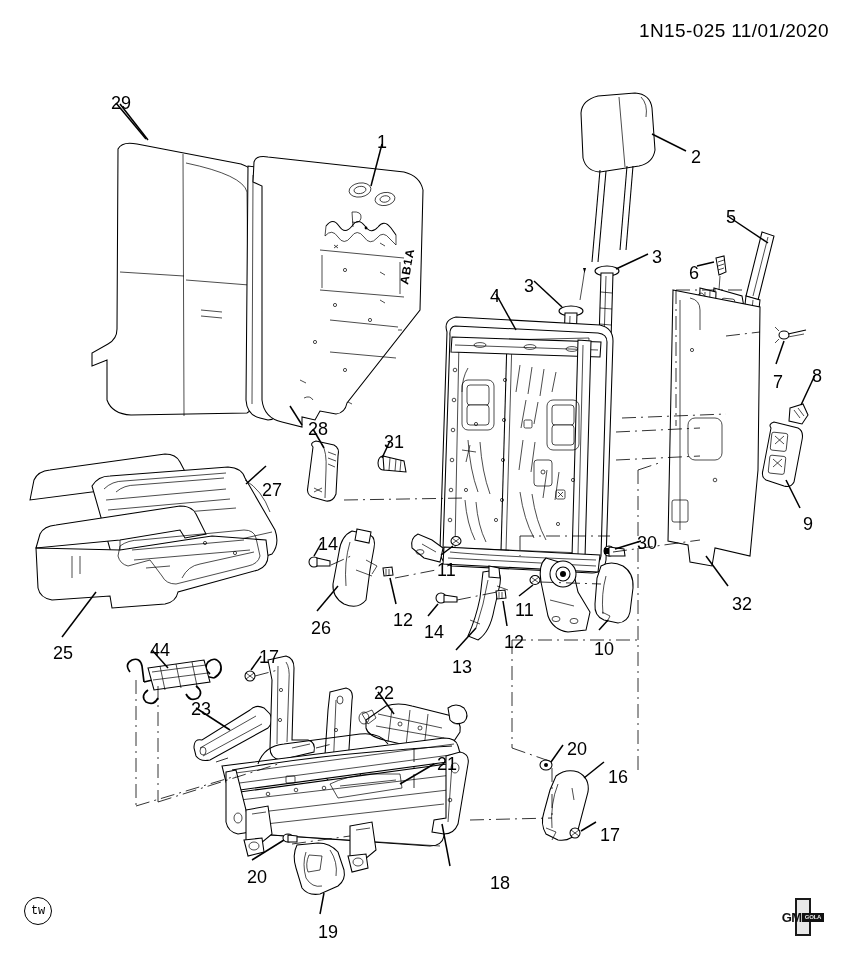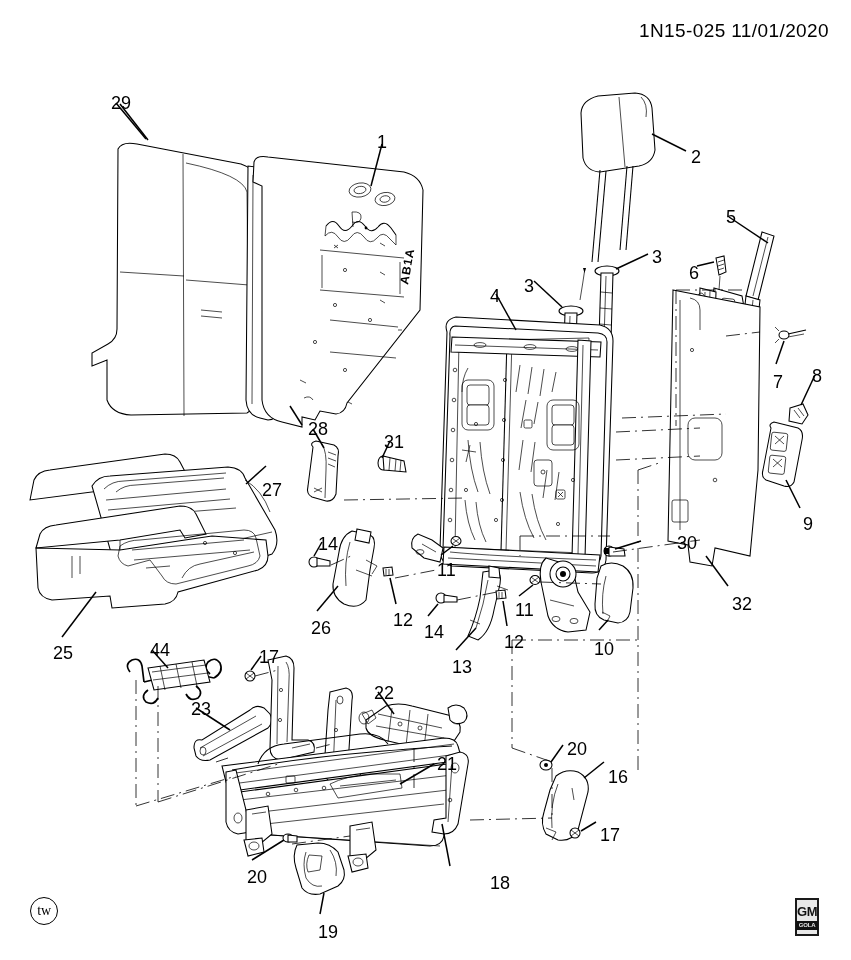"30" div.callout { margin-left: 40px -> none }
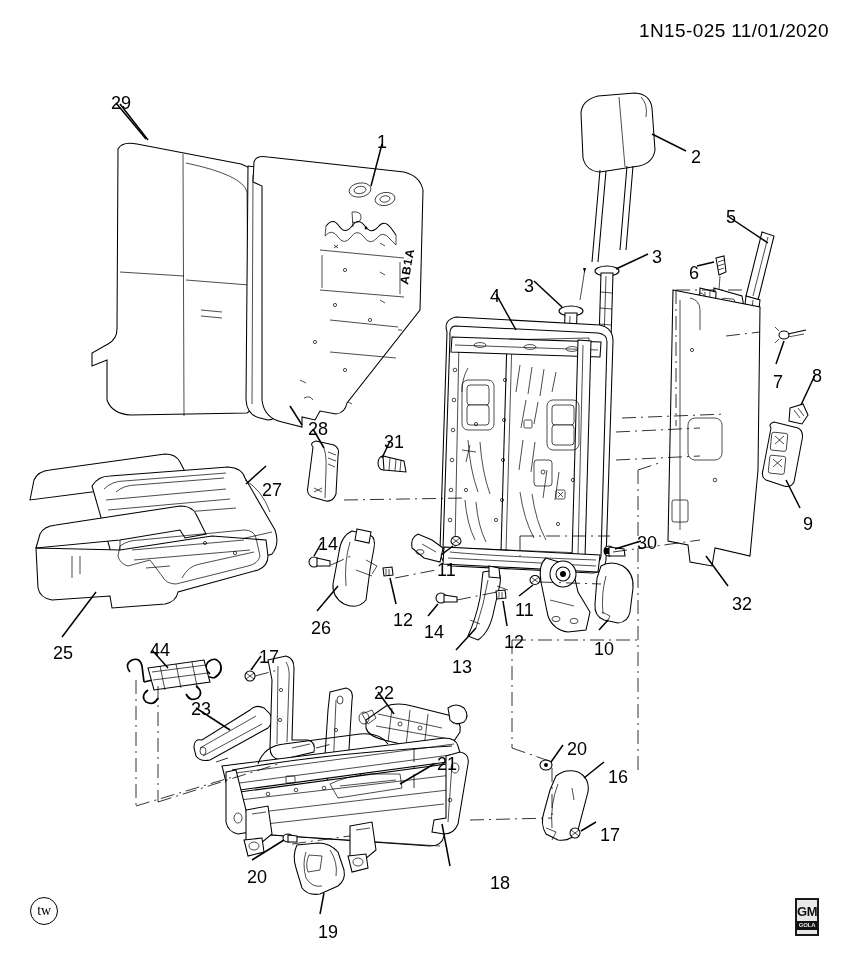"tw" .tw-badge { font-family: Liberation Serif, serif -> Liberation Mono, monospace; font-size: 14px -> 12px; left: 30px -> 24px }
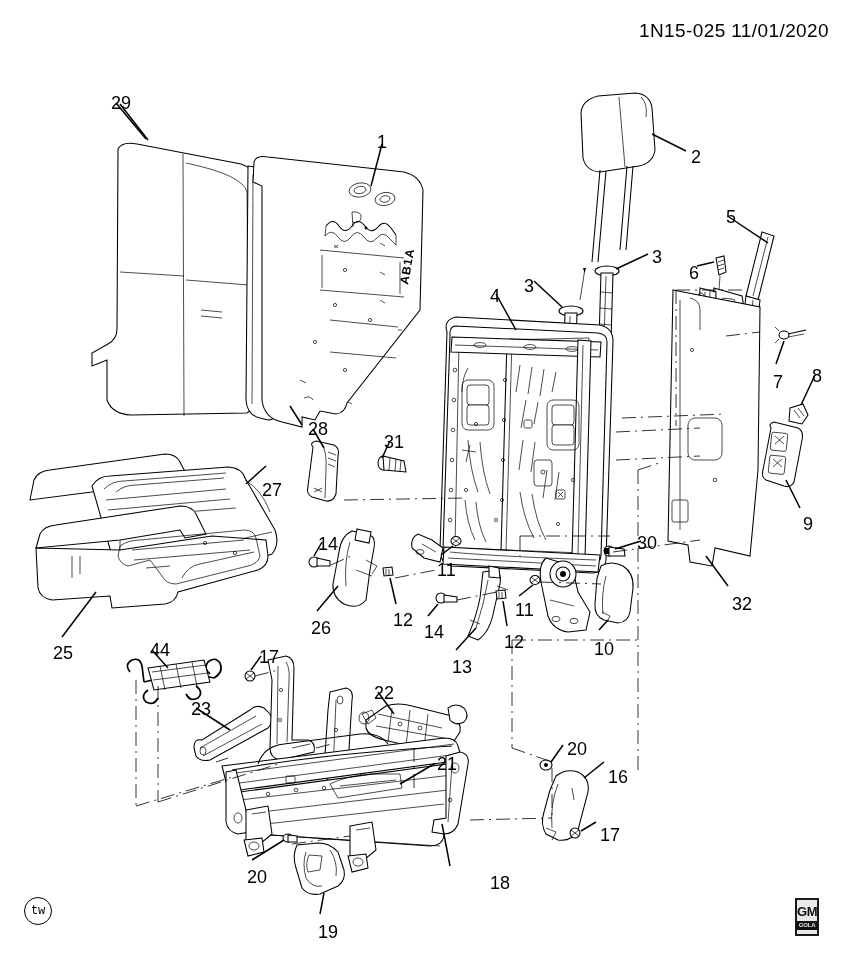"GM" .gm-badge { flex-direction: column -> row; padding: 10px -> 2px }
